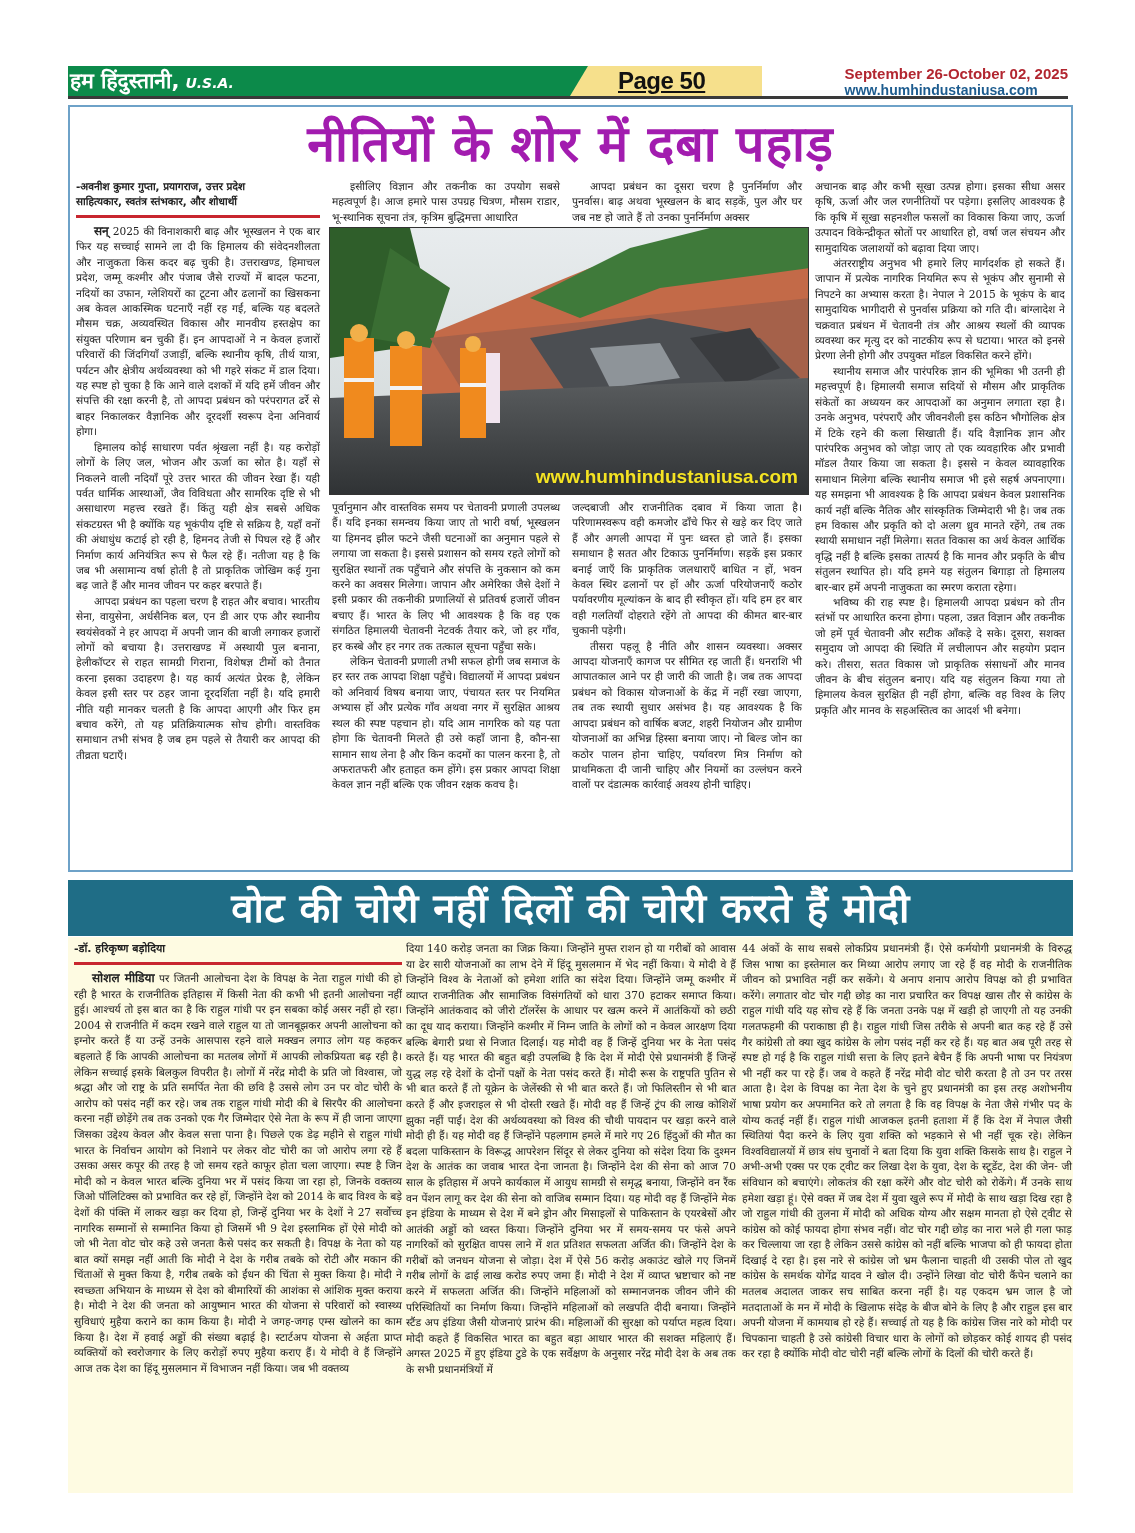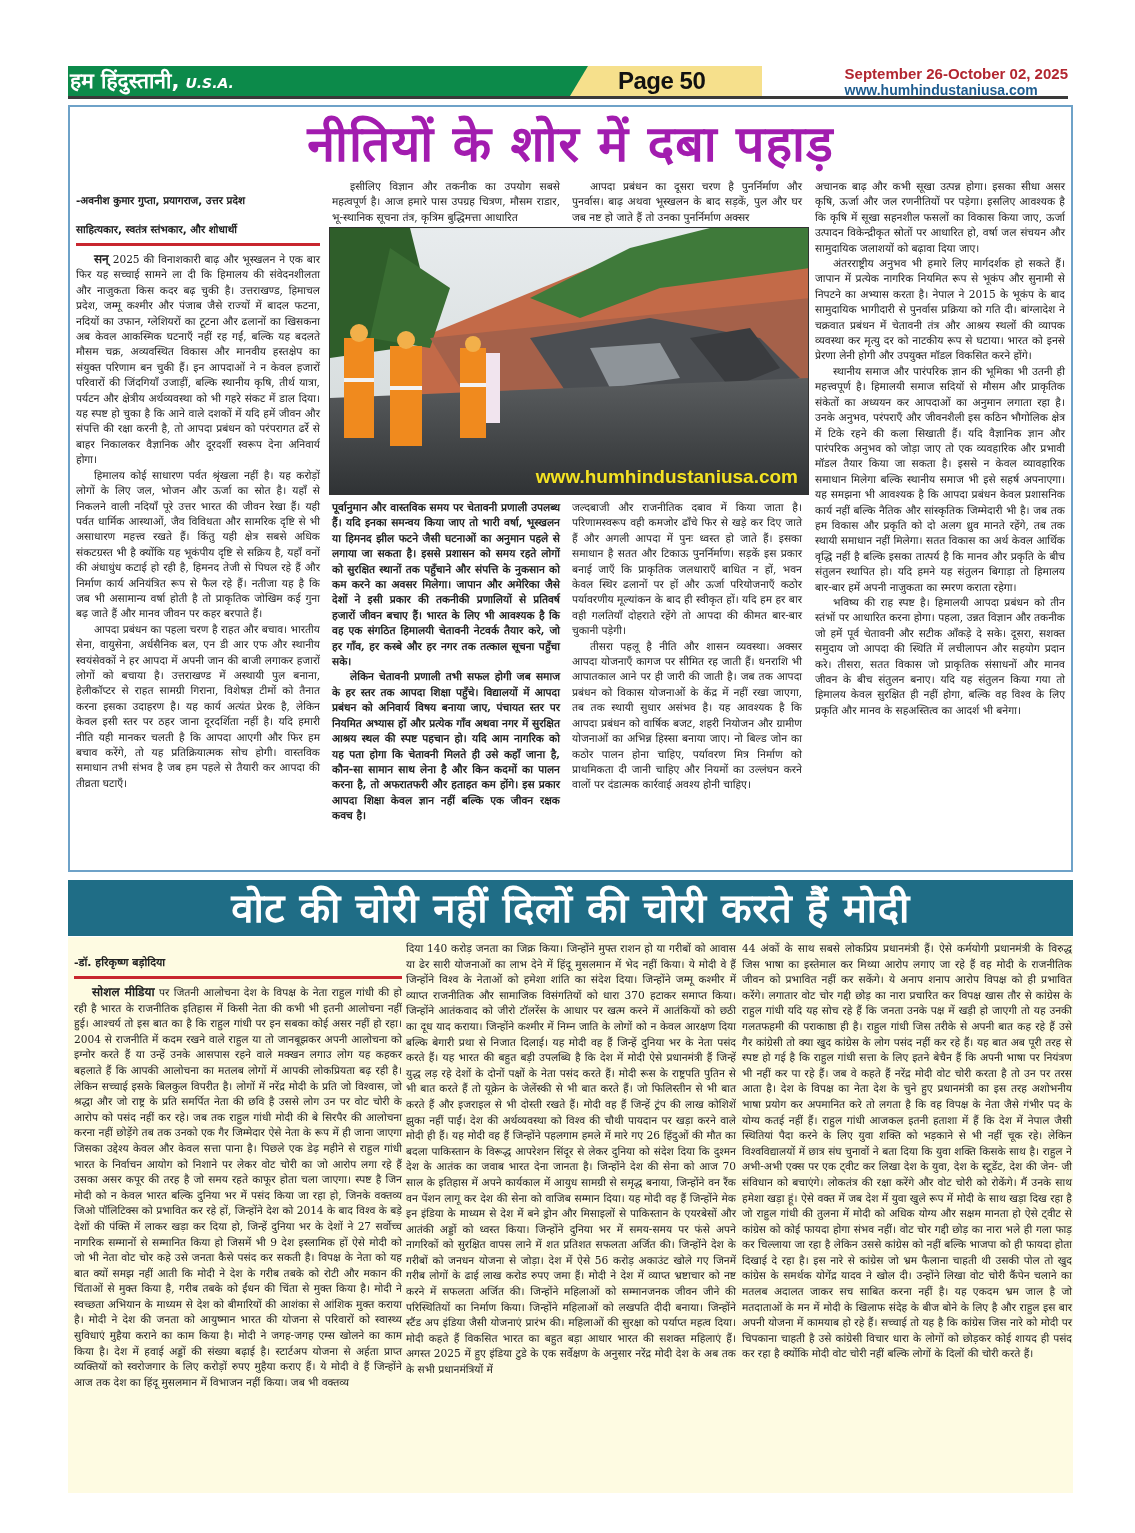"Page 50" .mh-page span { text-decoration: none -> underline }
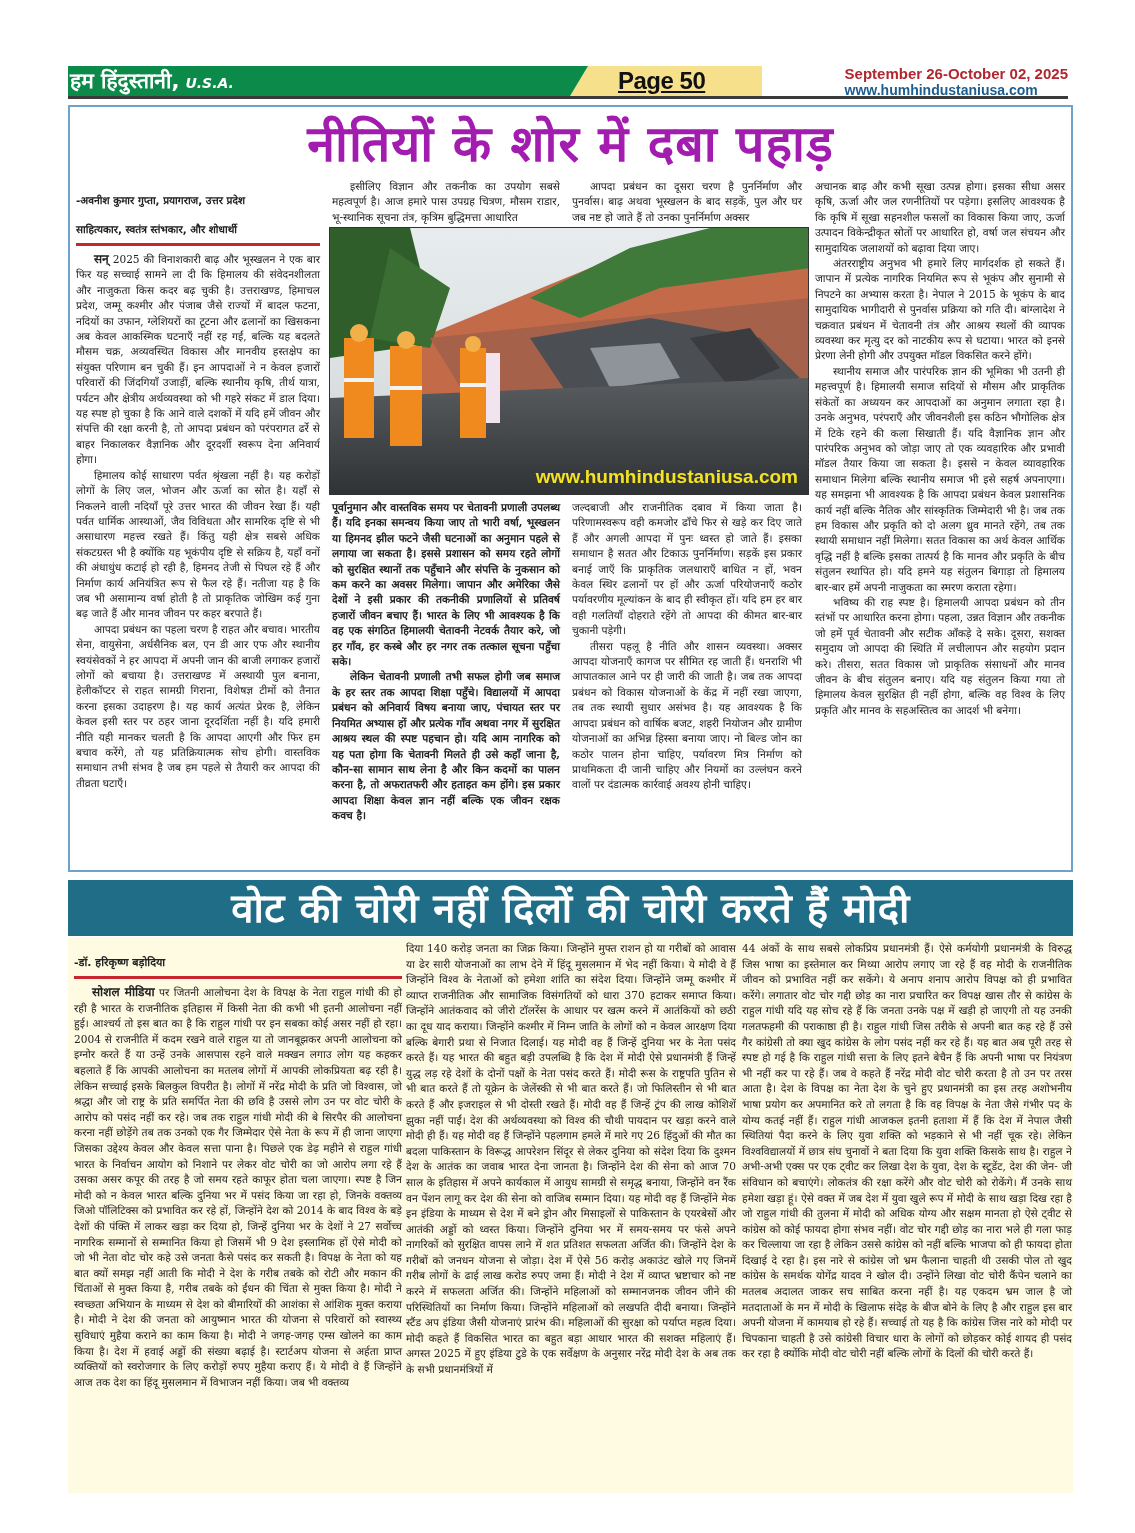"-अवनीश कुमार गुप्ता, प्रयागराज, उत्तर" .byline { margin-top: 14px -> none }
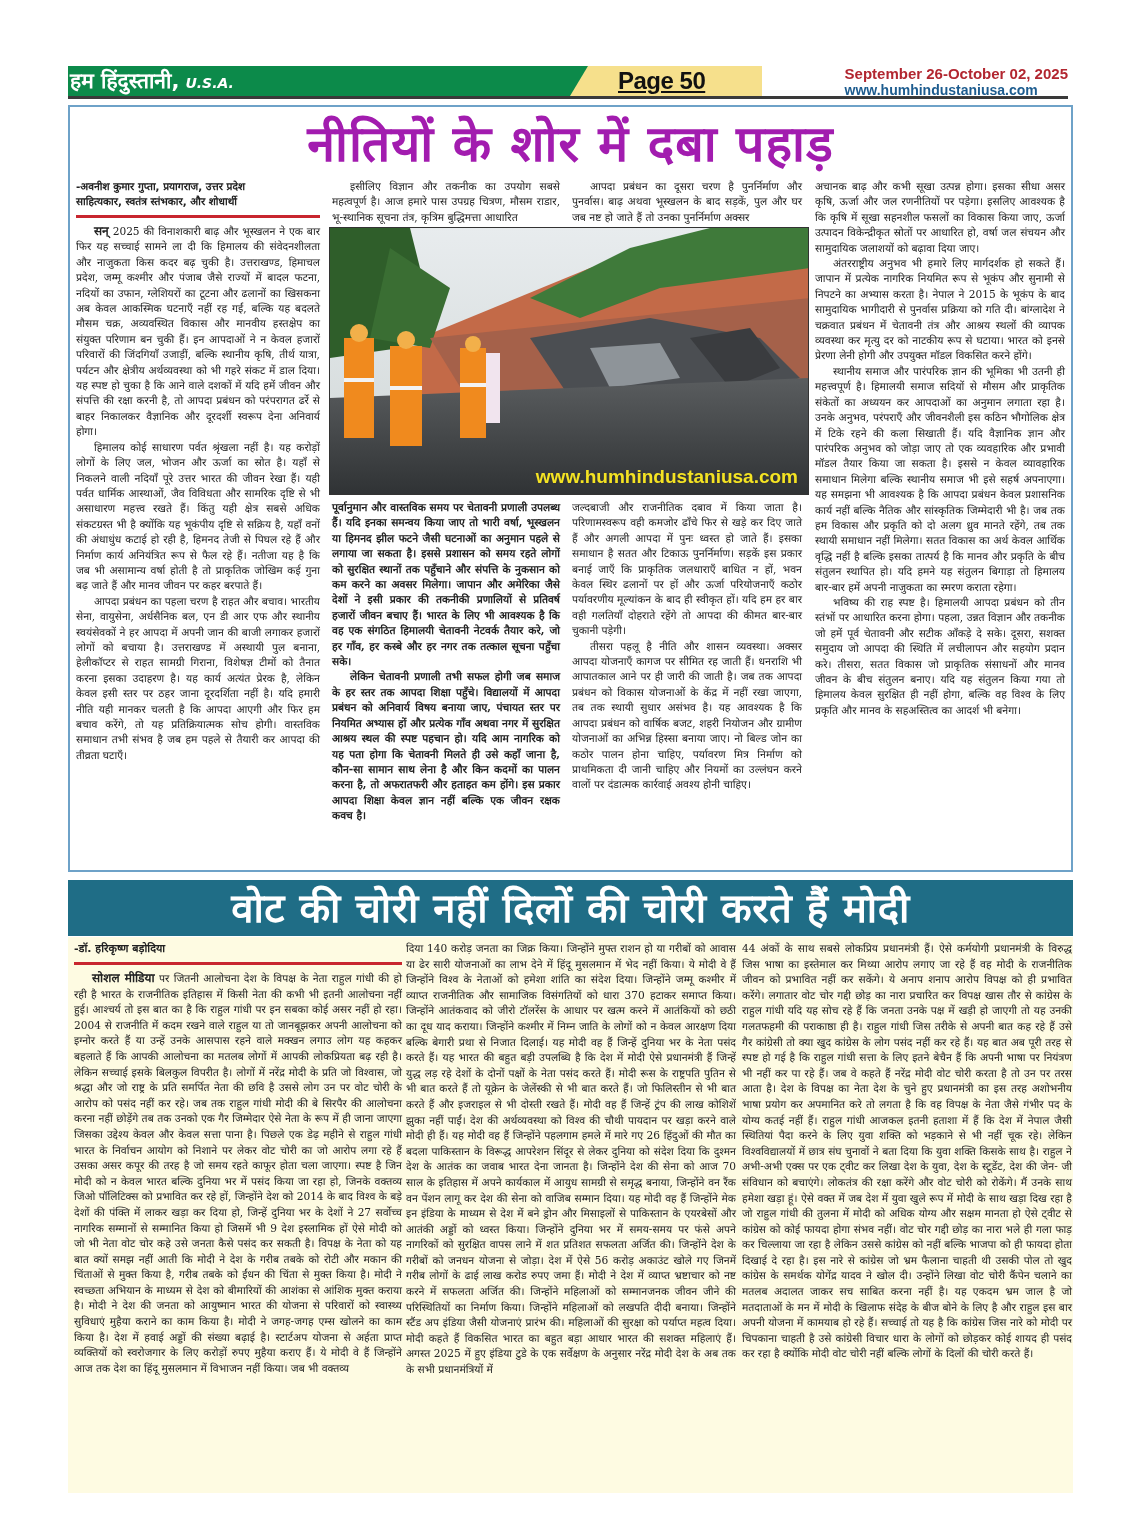"पूर्वानुमान और वास्तविक समय पर" .a1c2 { font-weight: bold -> none }
